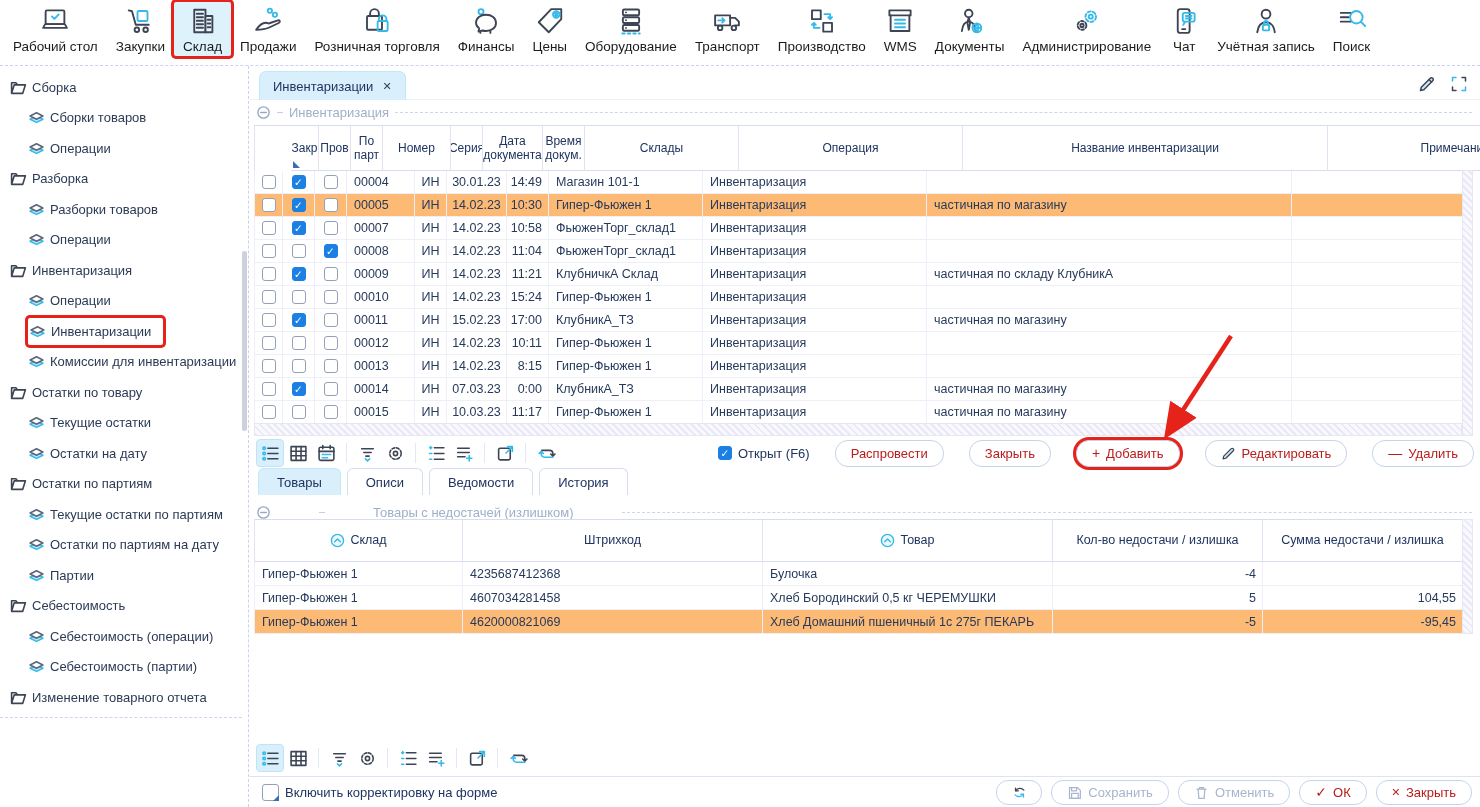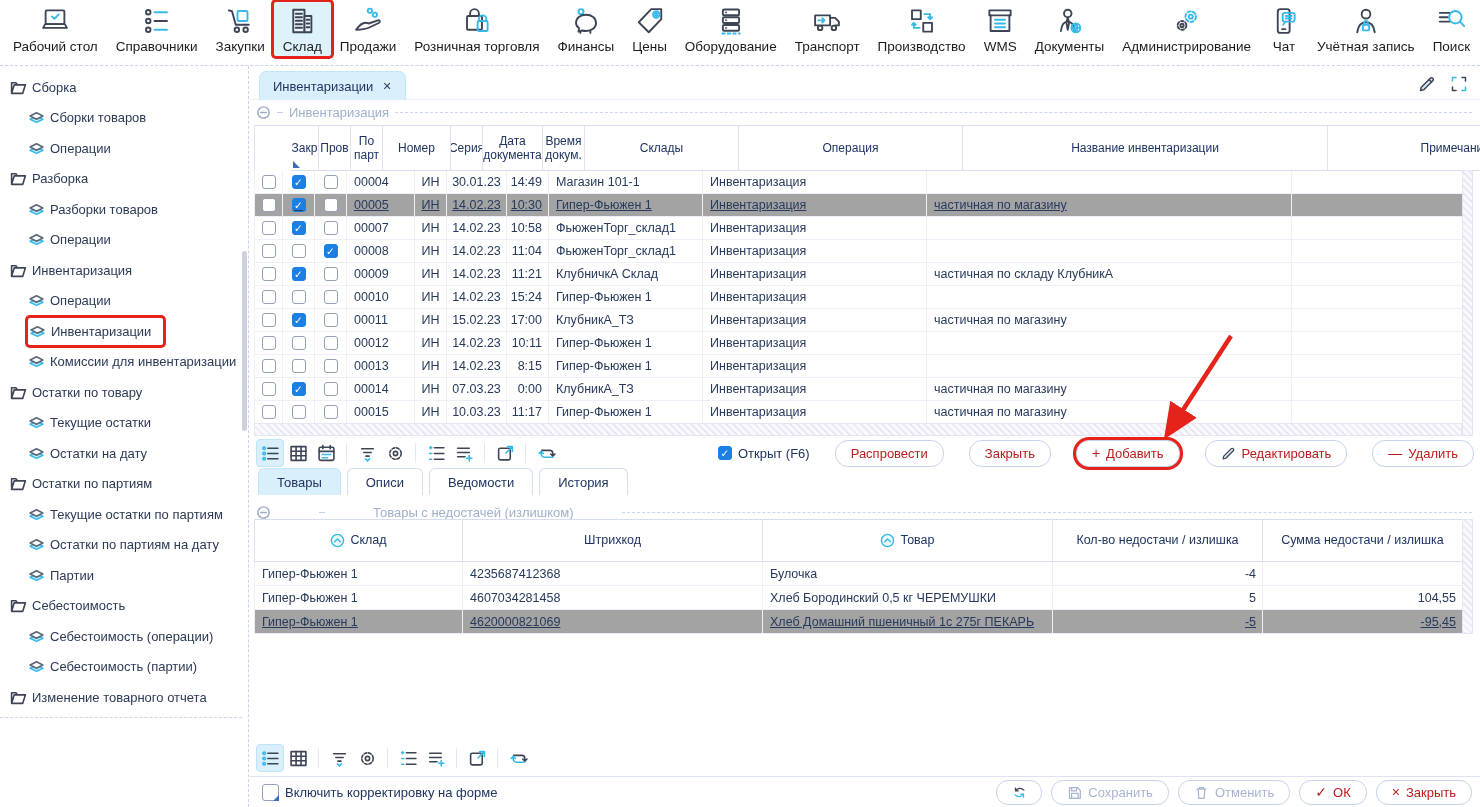"Справочники" div.top-item { html: <div> <span> <svg> <circle></circle> <path></path> <circle></circle> <path></path> <circle></circle> <path></path> </svg> </span> <span>Справочники</span> </div> -> none }
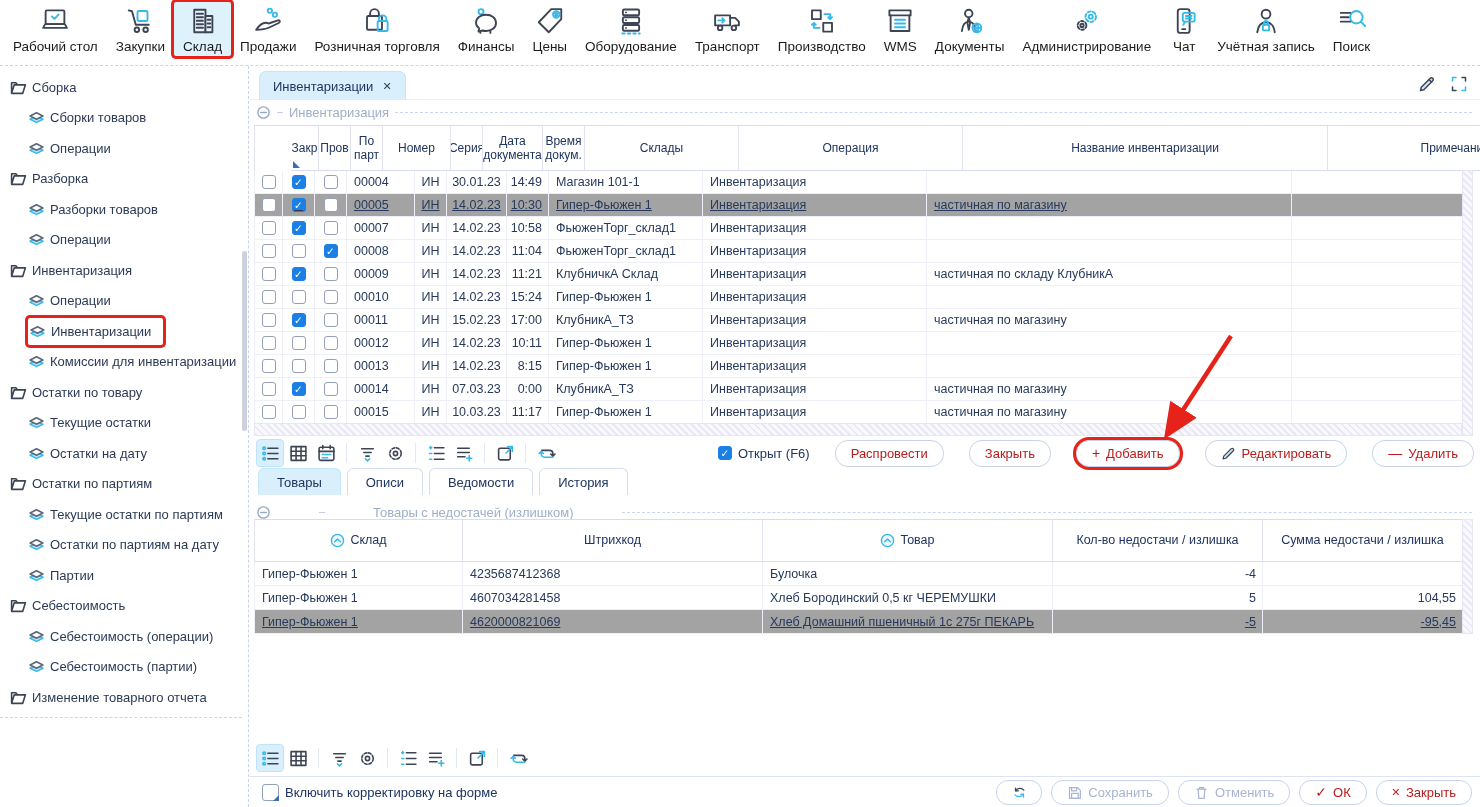"00005" .brow.sel .bc { background: #a3a3a3 -> #fdba74; text-decoration: underline -> none }
